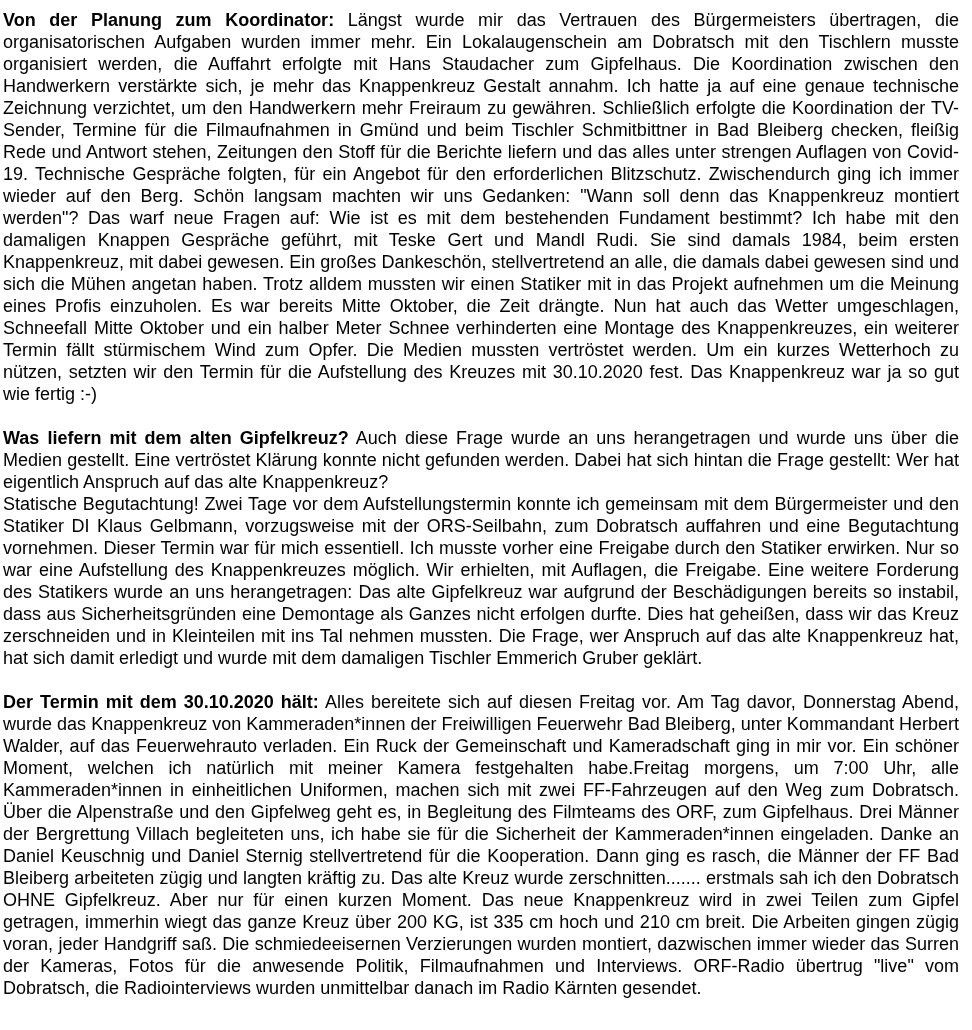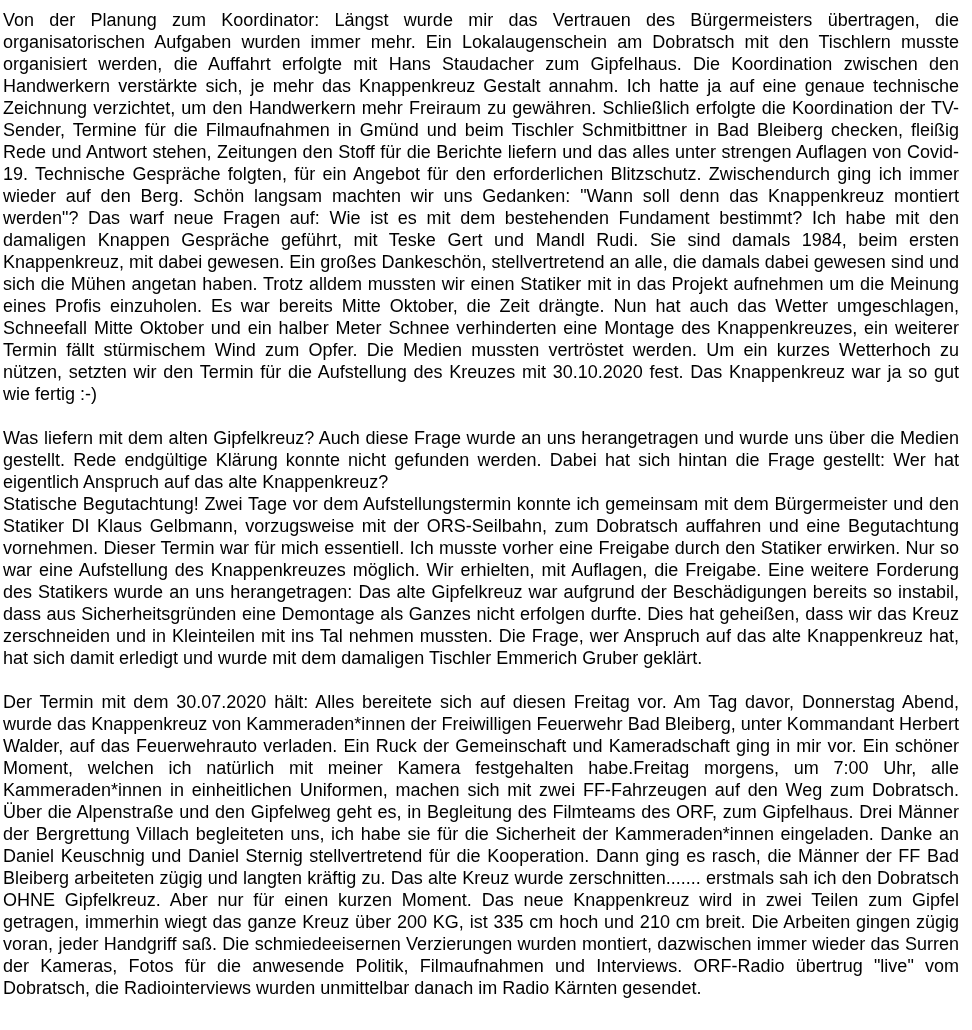"Von der Planung zum Koordinator:" .lead { font-weight: normal -> bold }
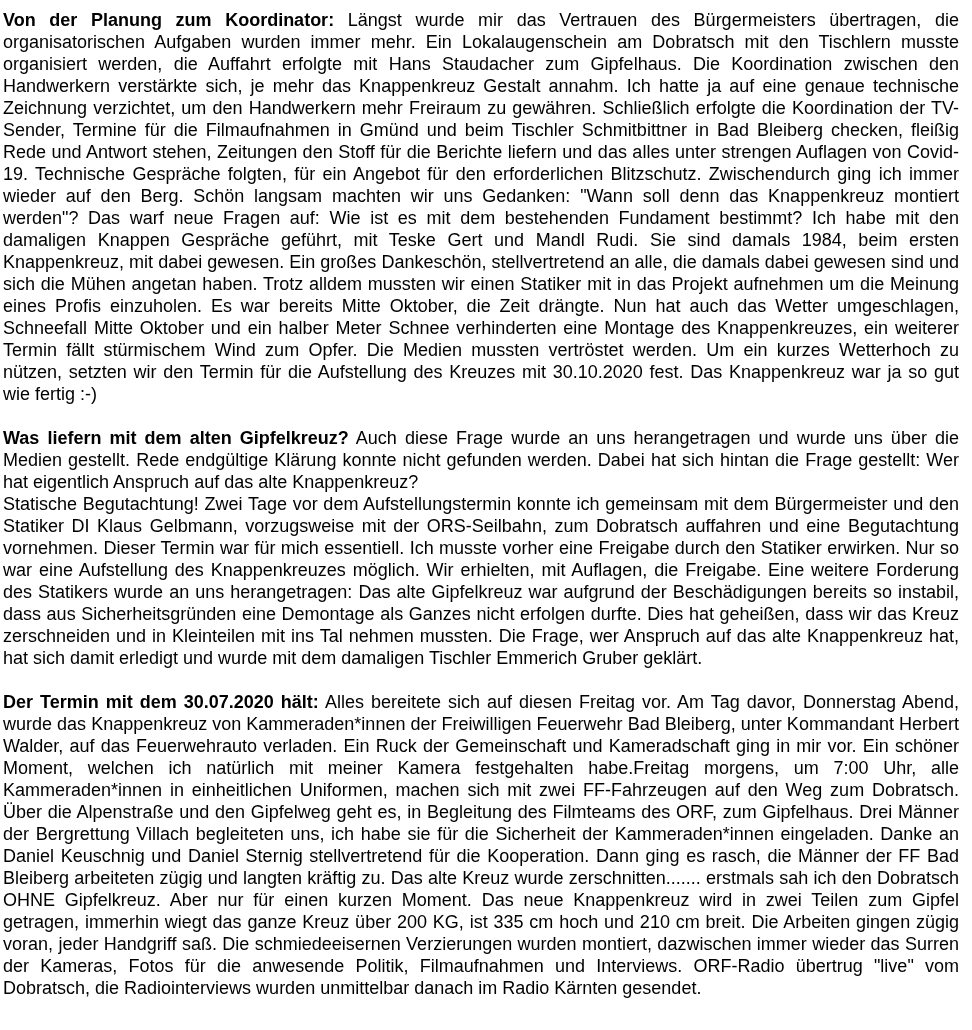"Auch diese Frage wurde an" span { text: Rede endgültige -> Eine vertröstet }
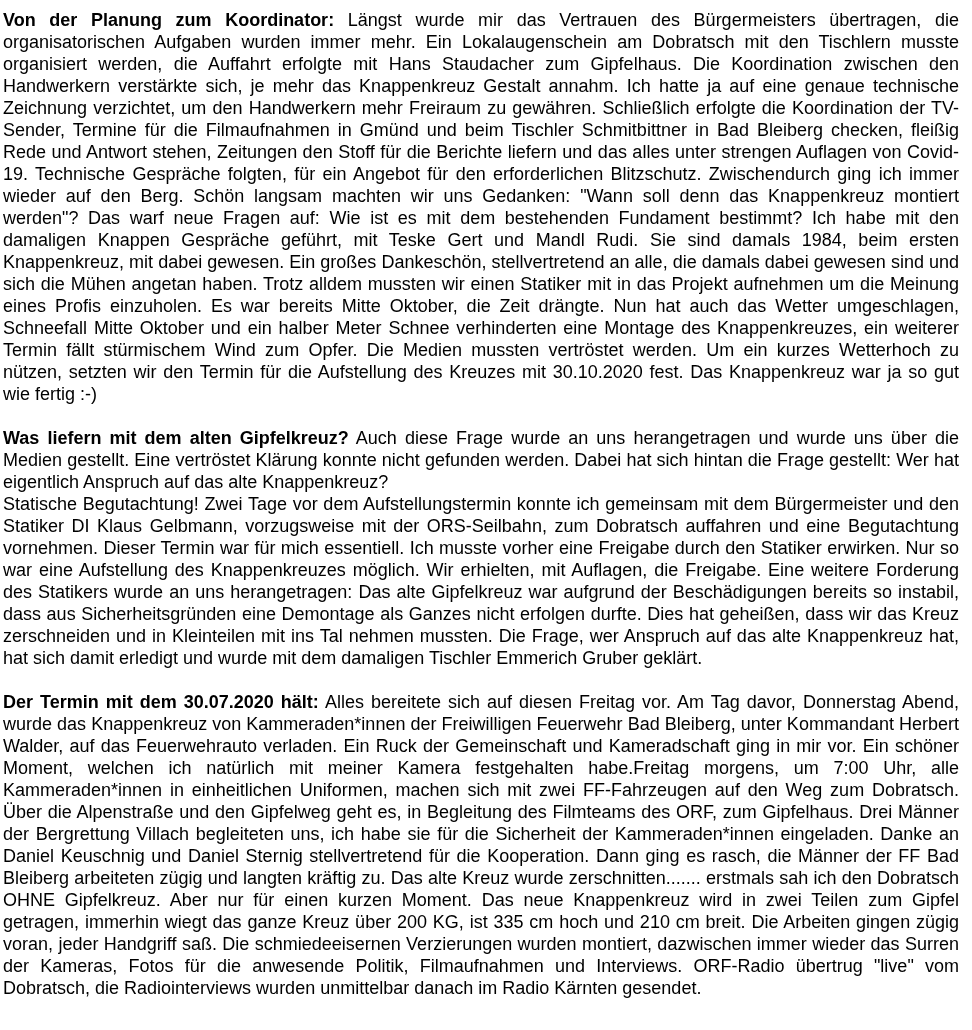"Der Termin mit dem 30.07.2020" b.lead { text: 30.07.2020 -> 30.10.2020 }
